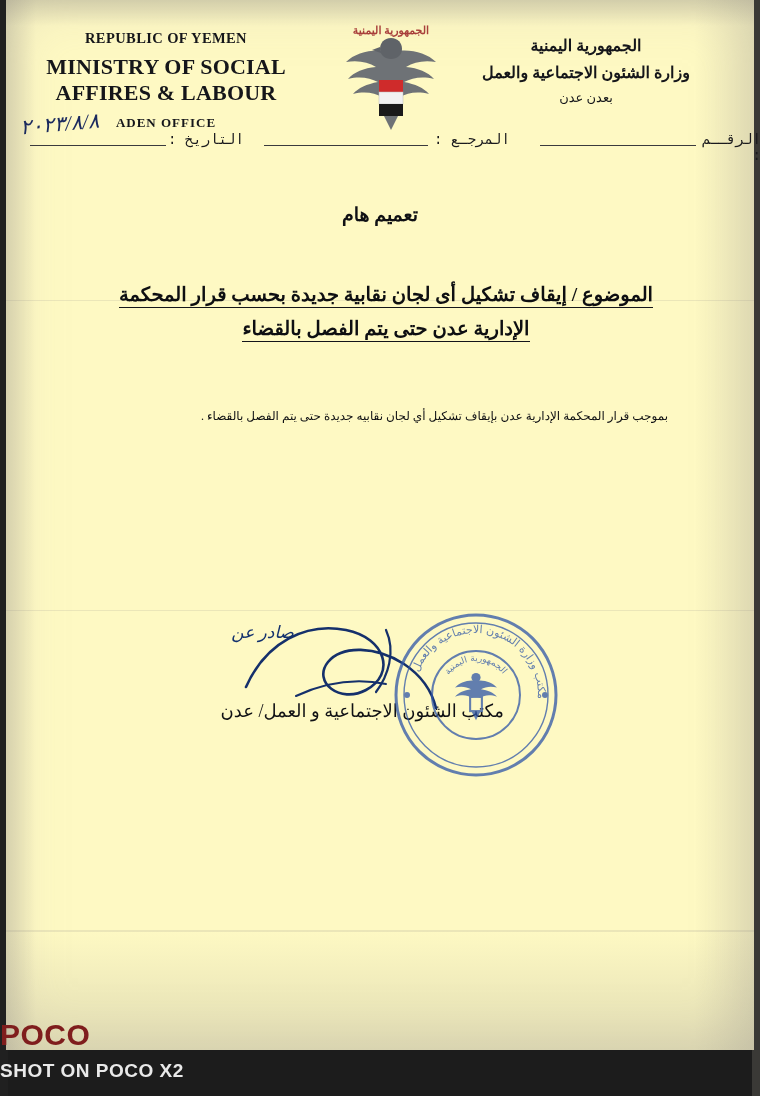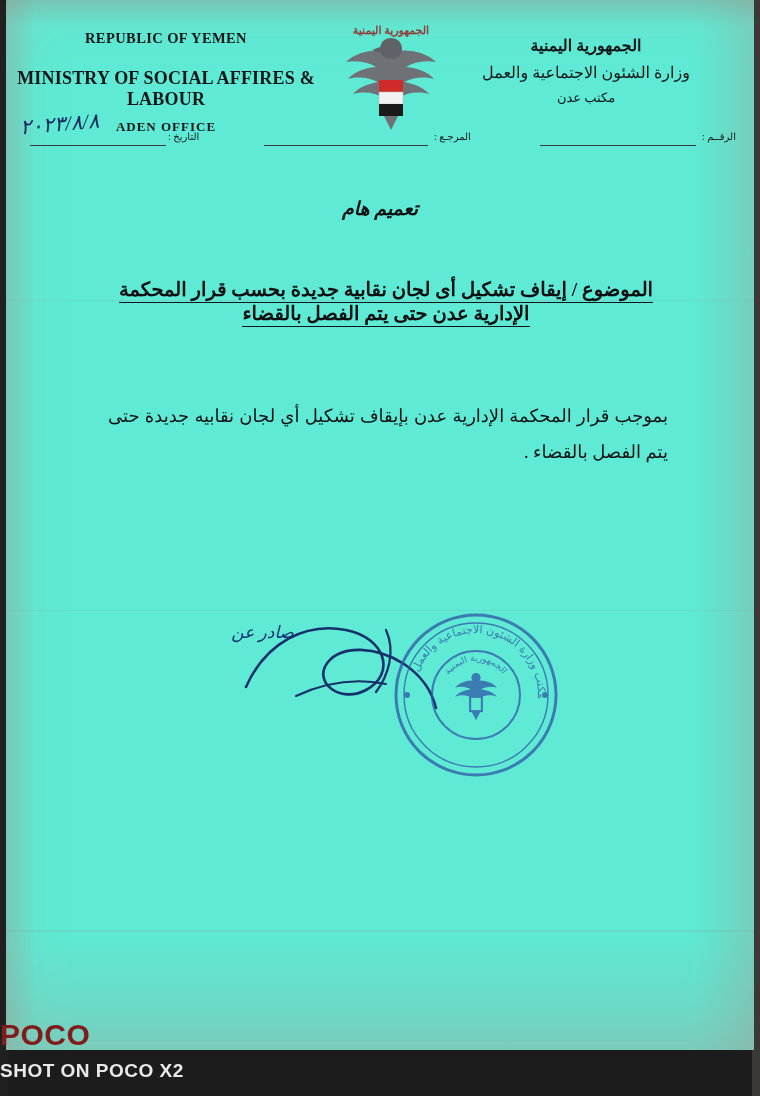"REPUBLIC OF YEMEN" .paper { background: #5eead4 -> #fef9c3 }
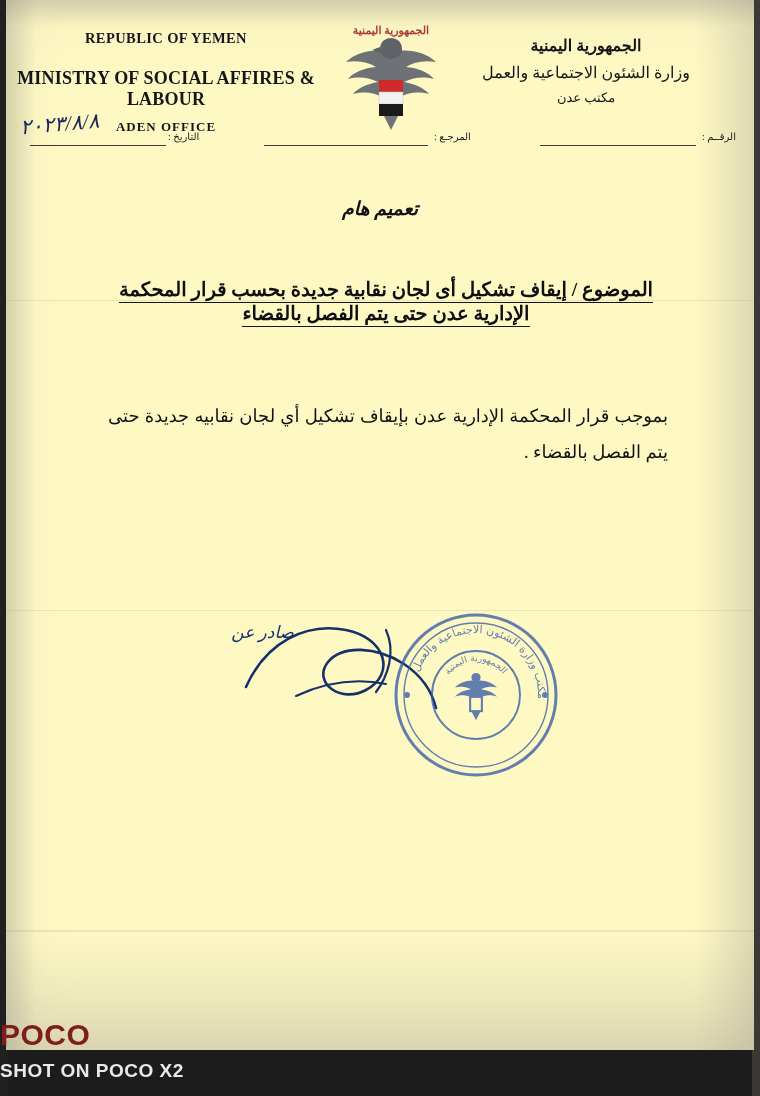"MINISTRY OF SOCIAL AFFIRES &" .hdr-left .l2 { font-size: 18px -> 22px; margin-top: 21px -> 7px }
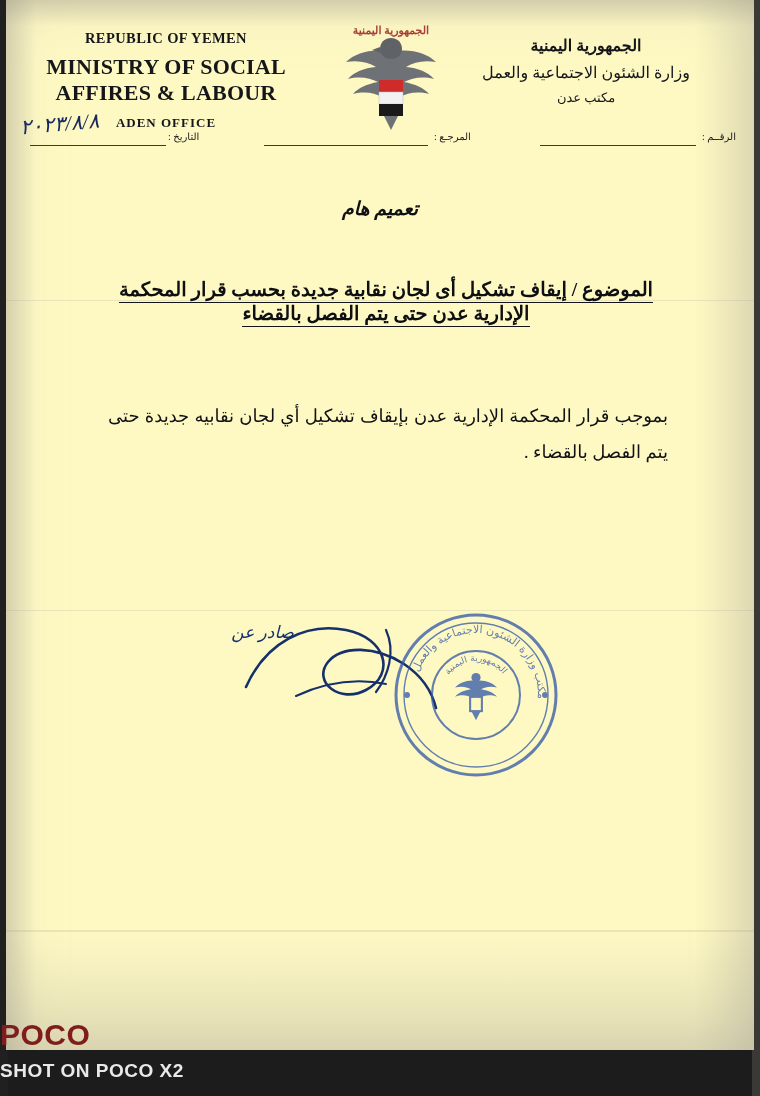"وزارة الشئون الاجتماعية والعمل" .hdr-right .r2 { font-weight: 400 -> 700 }
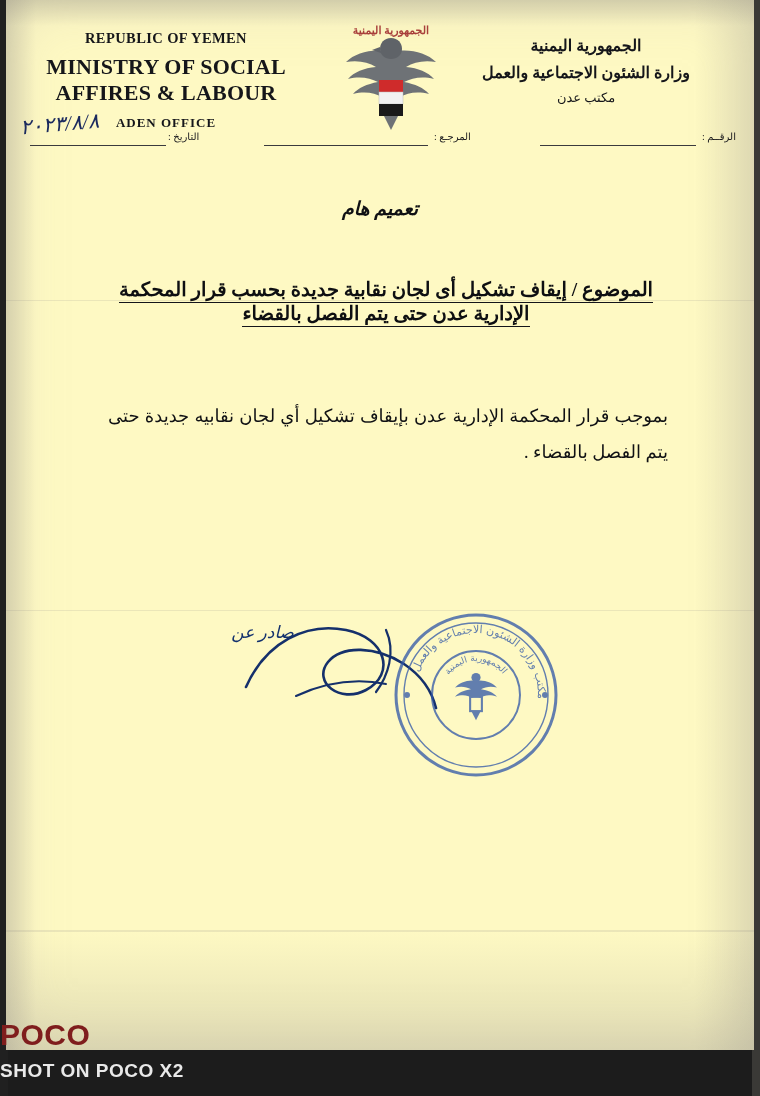"مكتب عدن" div.r3 { text: مكتب -> بعدن }
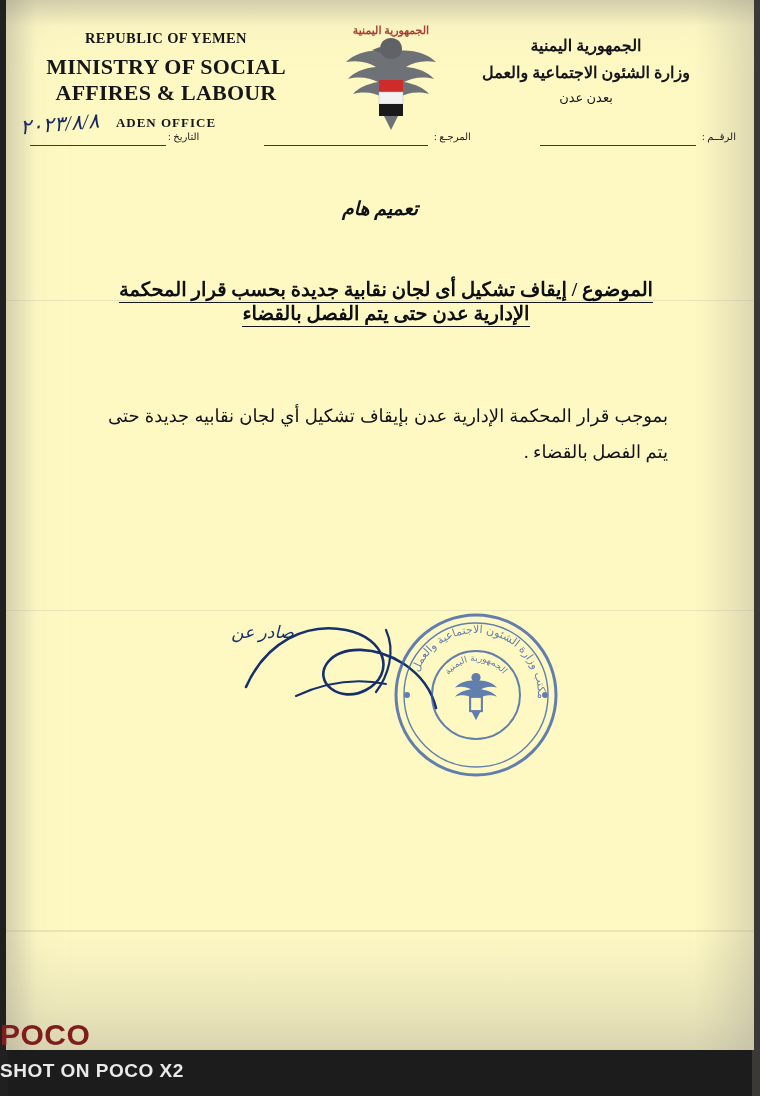"التاريخ :" .refline .lbl { font-family: none -> Liberation Mono, monospace; font-size: 10px -> 14px }
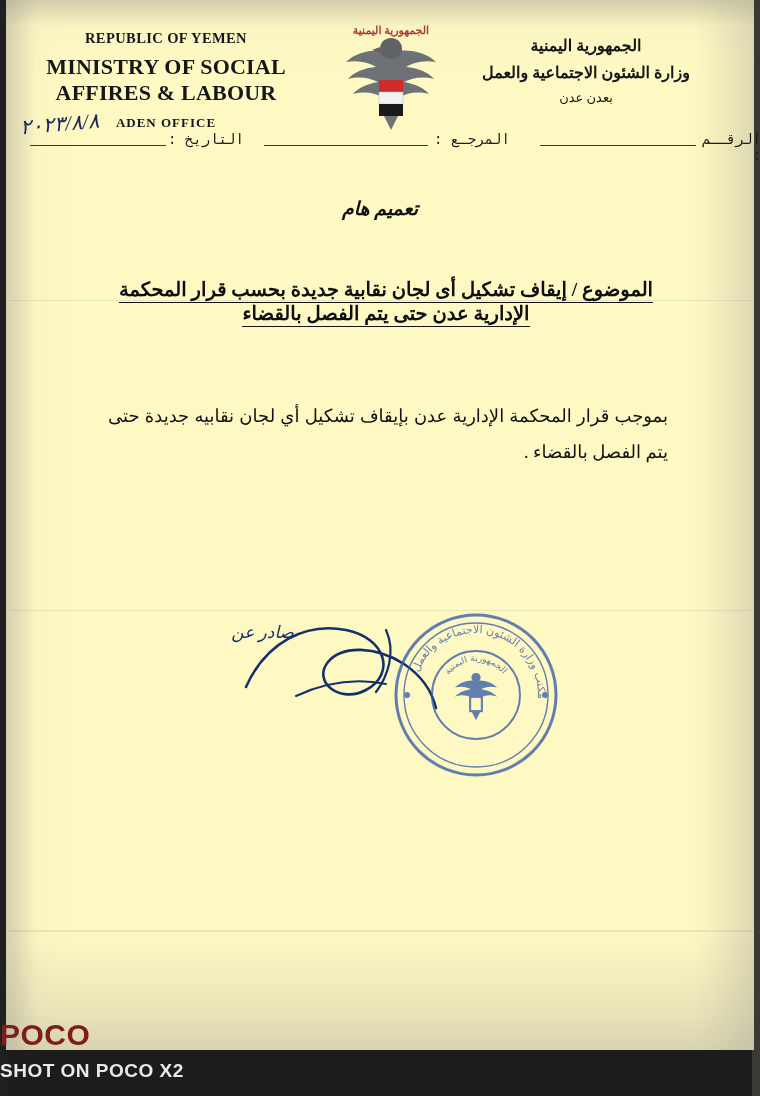"تعميم هام" .doc-title { font-style: italic -> none; top: 197px -> 203px }
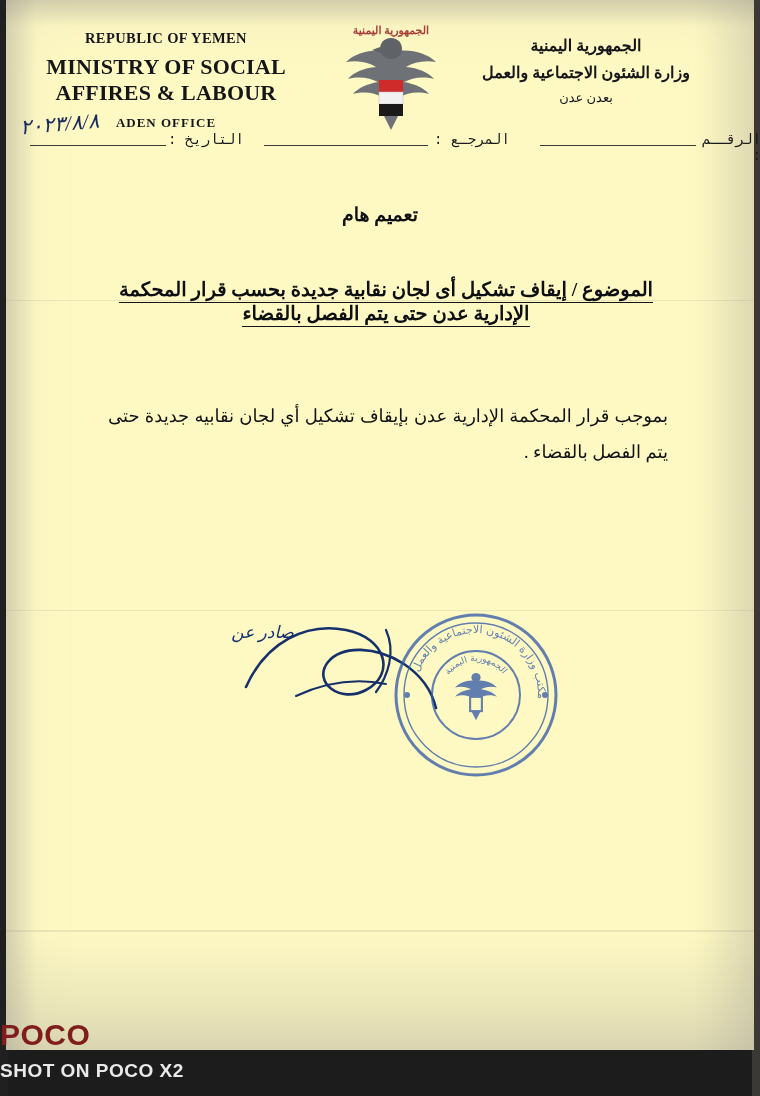"الموضوع / إيقاف تشكيل أى" .subject { line-height: 24px -> 34px }
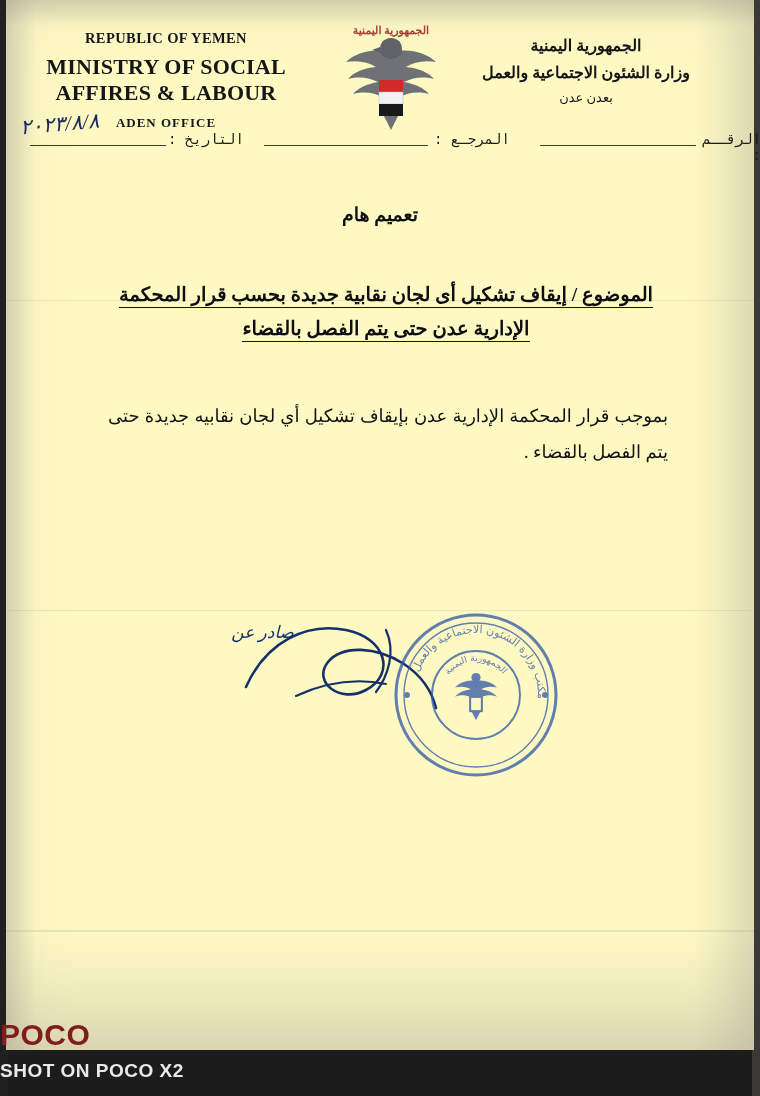"بموجب قرار المحكمة الإدارية عدن" .para { font-size: 18px -> 12px }
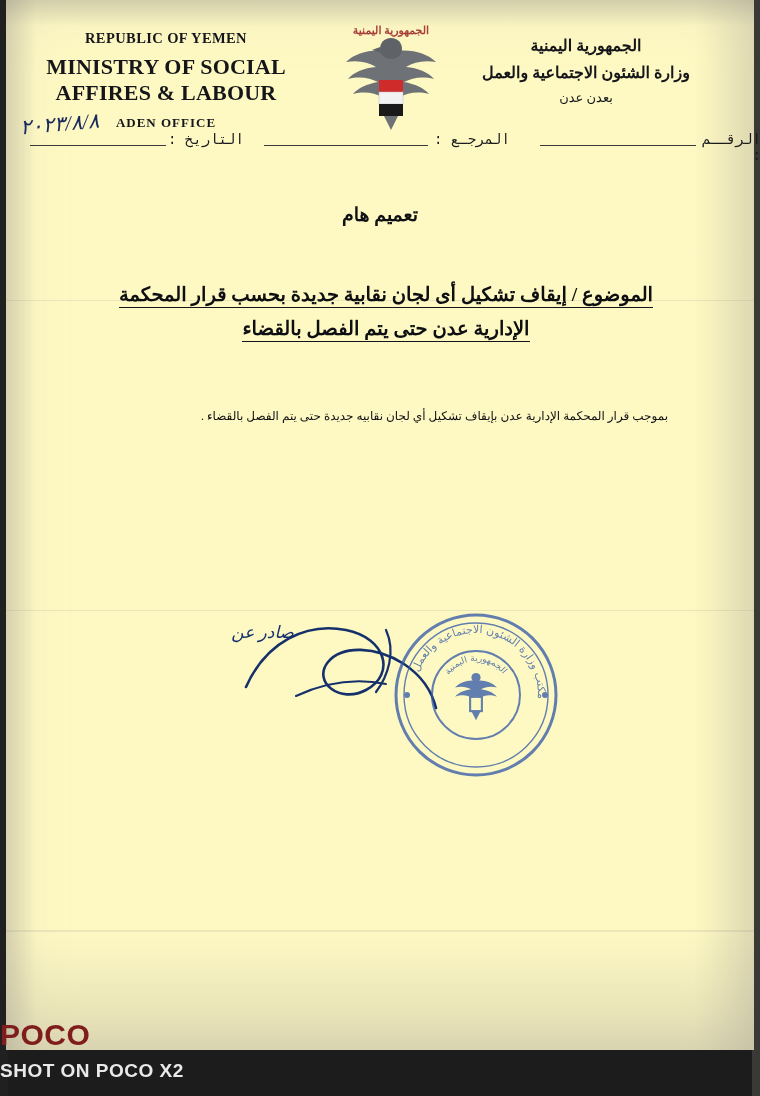"مكتب الشئون الاجتماعية و العمل/" div.sign-block { html: none -> <div>مكتب الشئون الاجتماعية و العمل/ عدن</div> }
